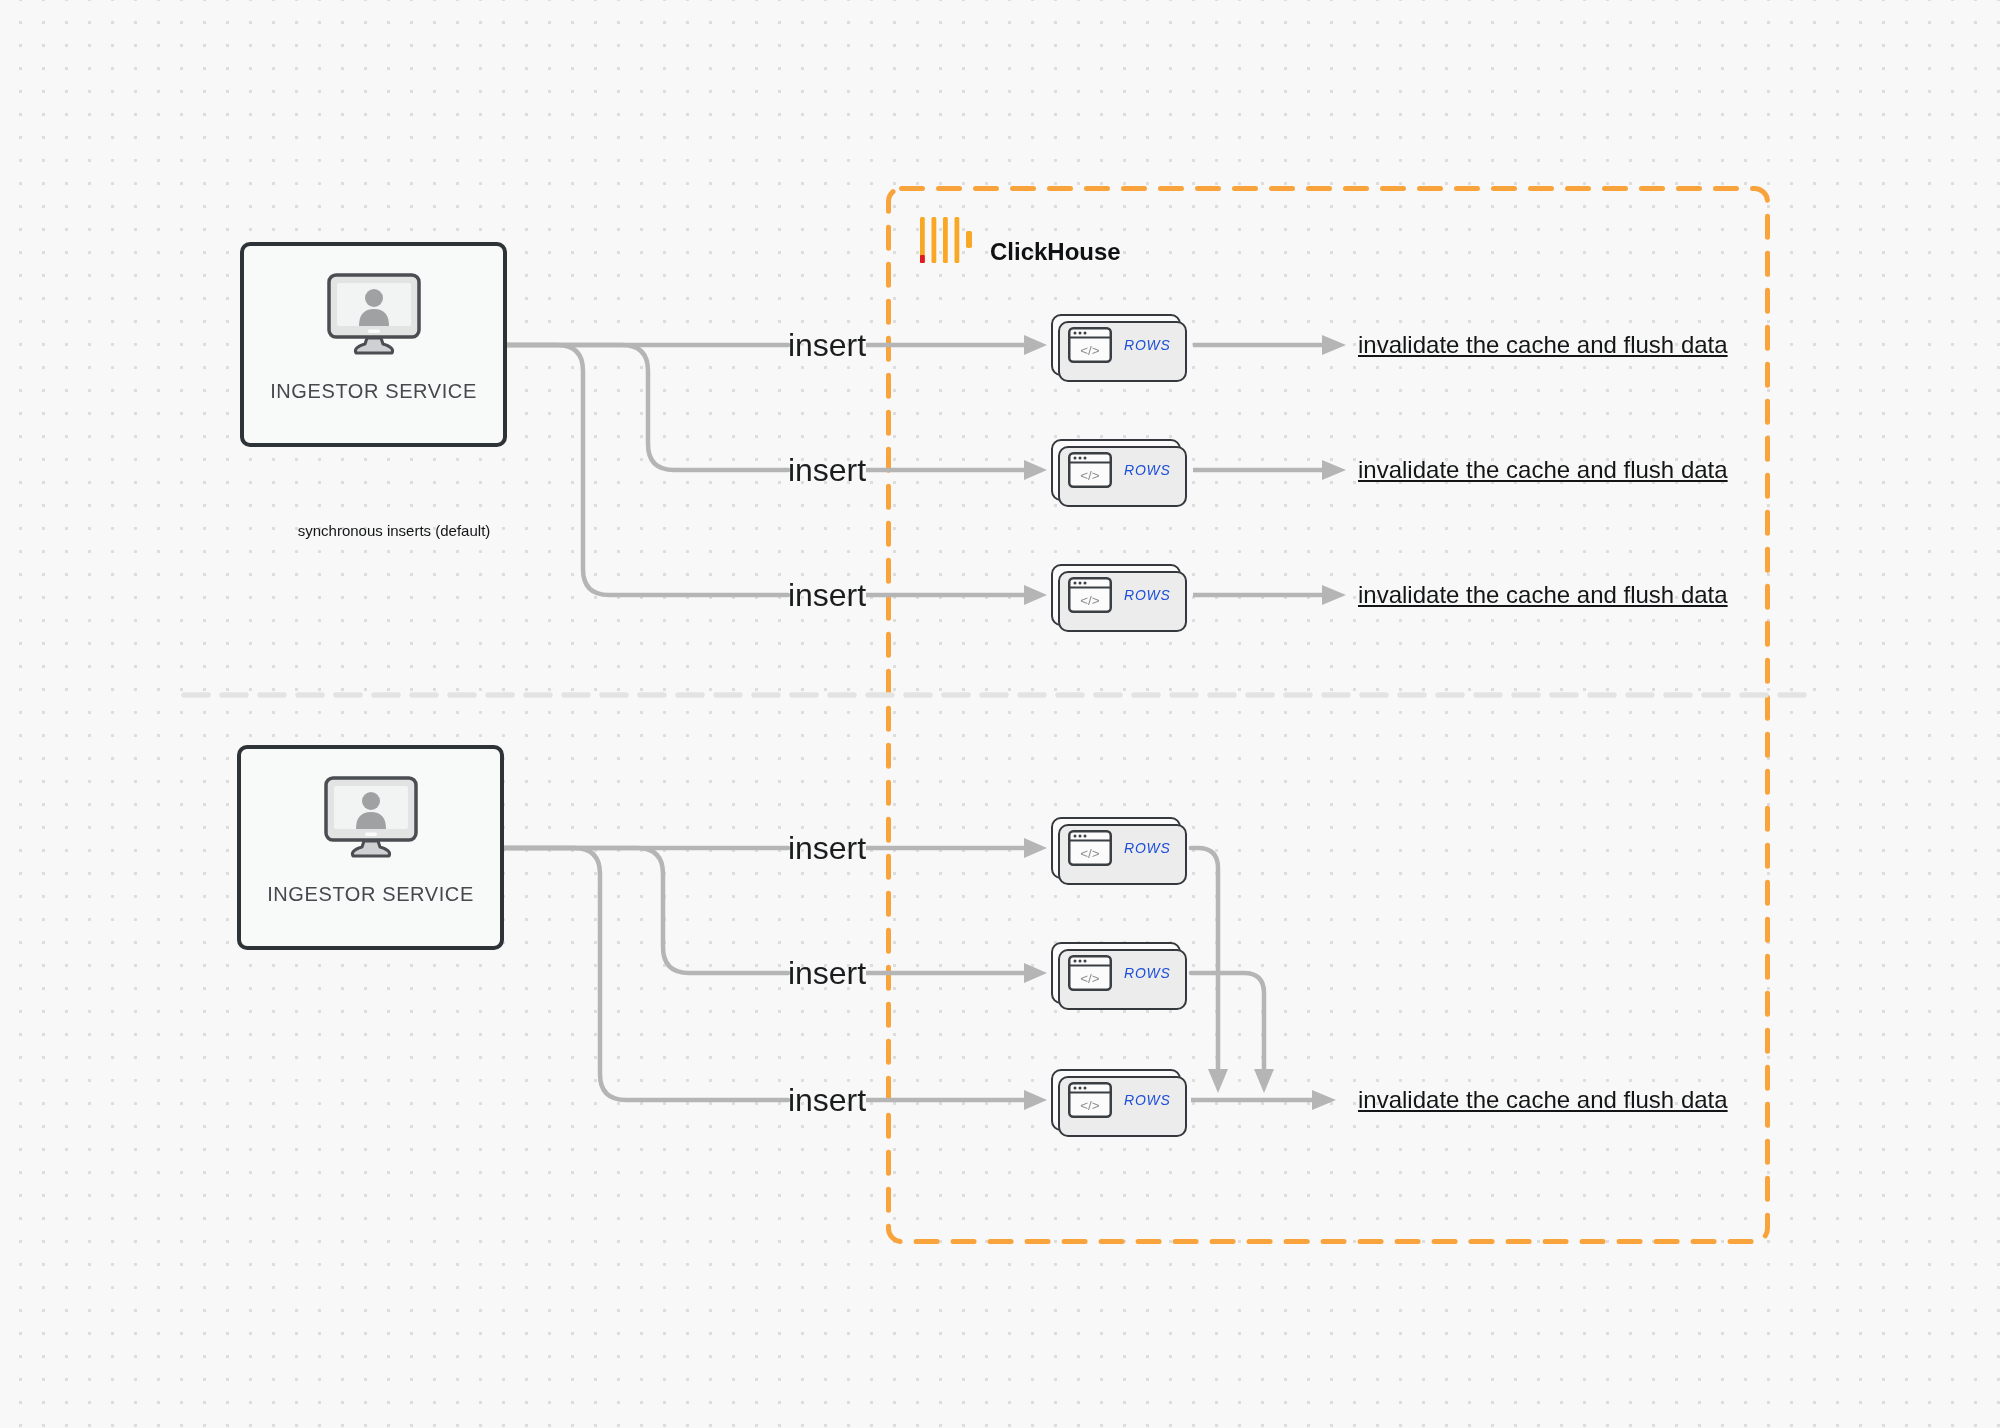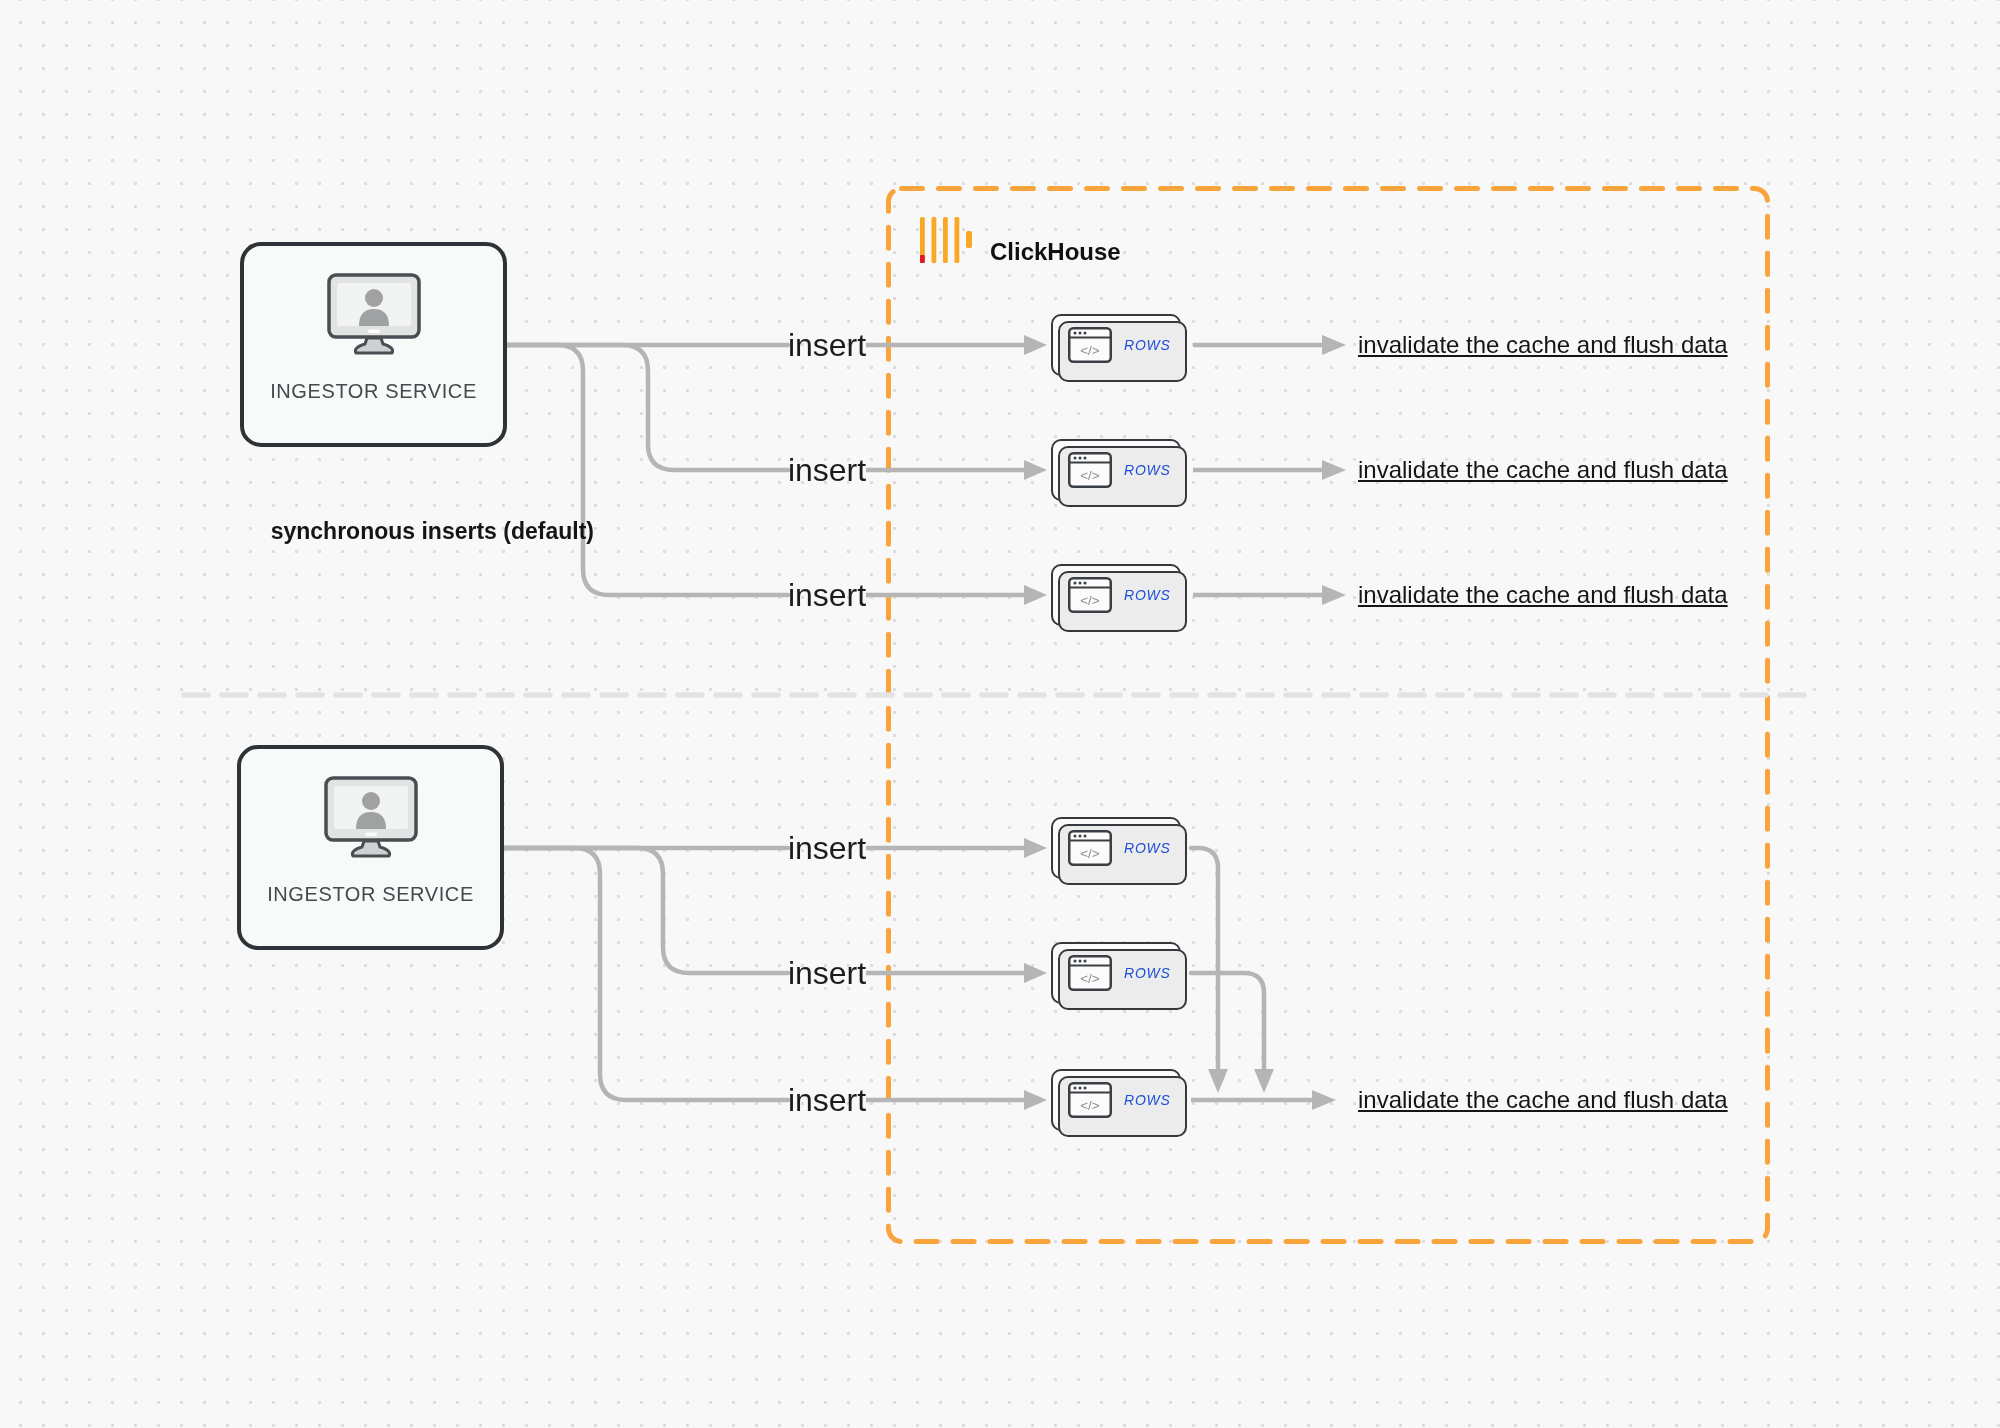"INGESTOR SERVICE" .ingestor { border-radius: 21px -> 10px }
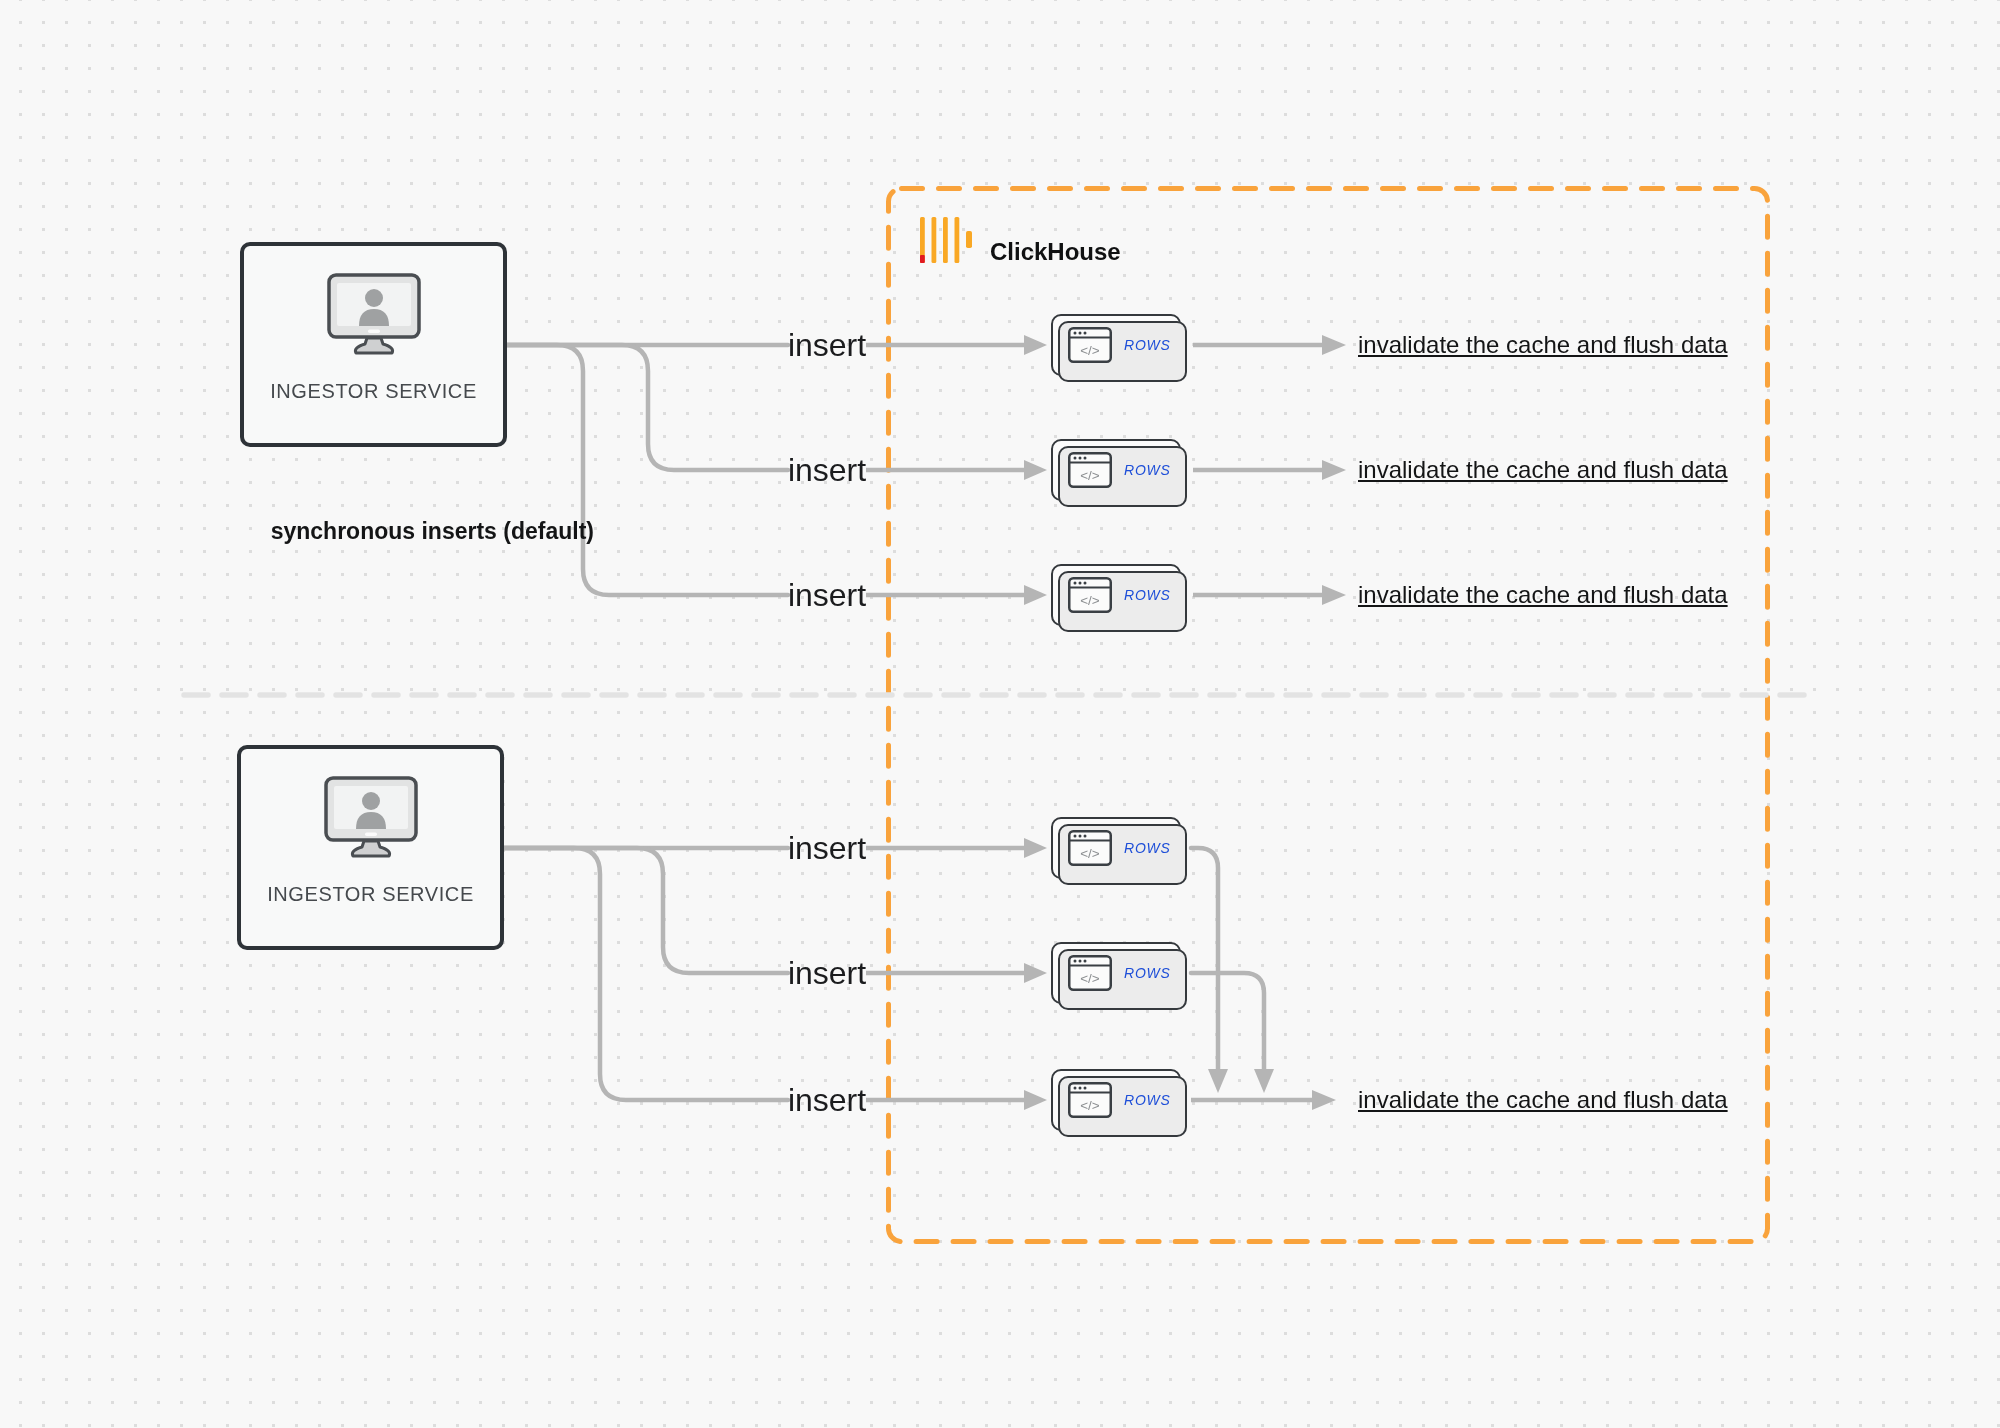"synchronous inserts (default)" .caption { font-size: 23px -> 15px; font-weight: bold -> normal; text-align: right -> center }
